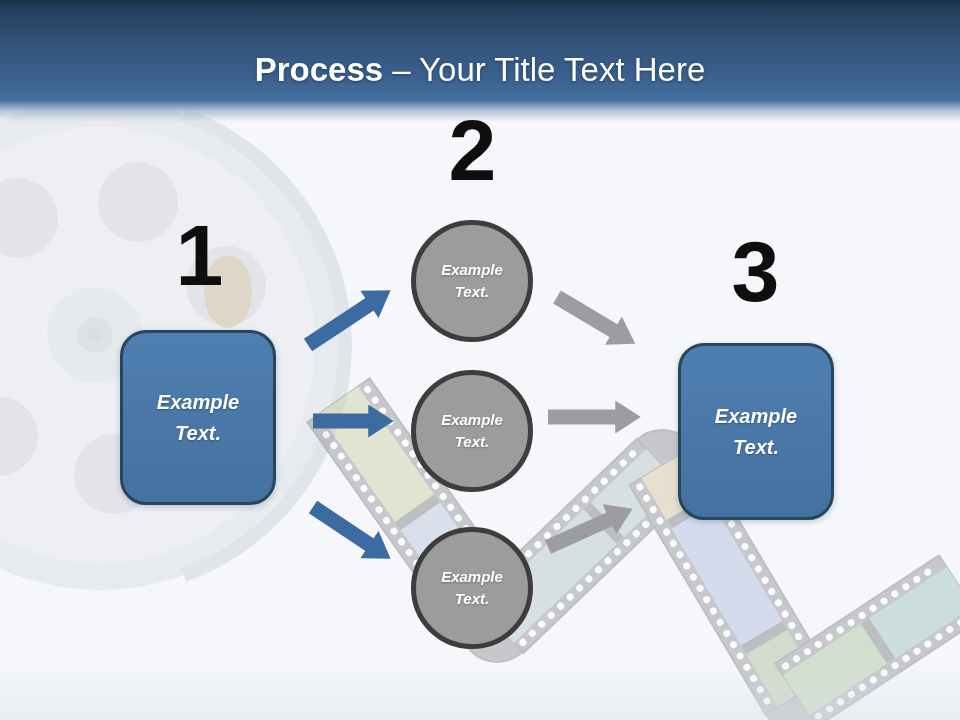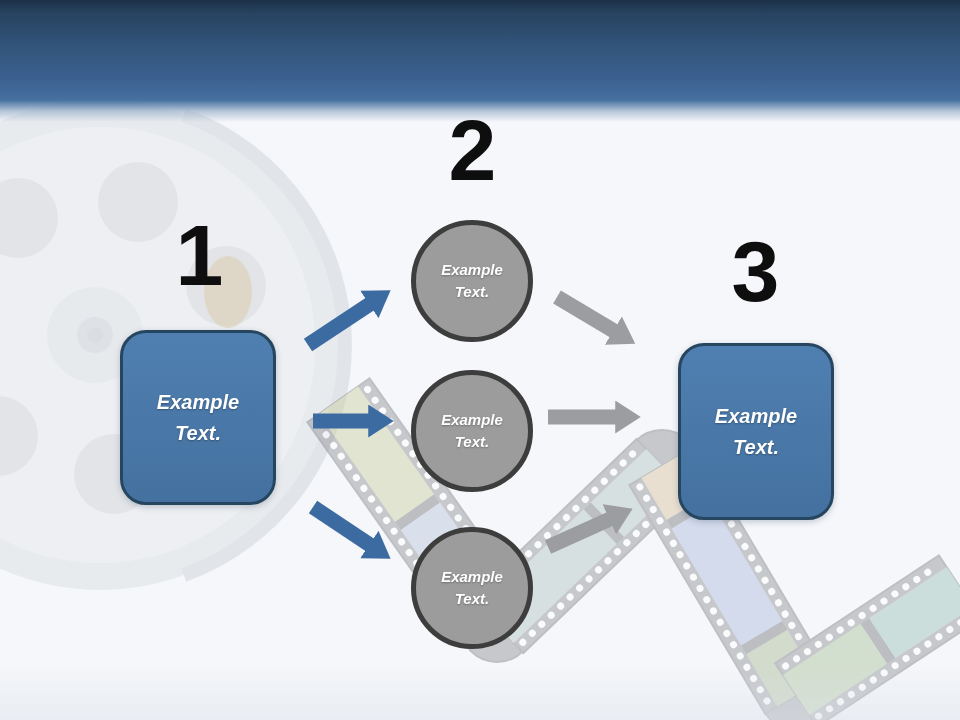"Process – Your Title Text" div { html: none -> <div> <span>Process</span><span>– Your Title Text Here</span> </div> }
